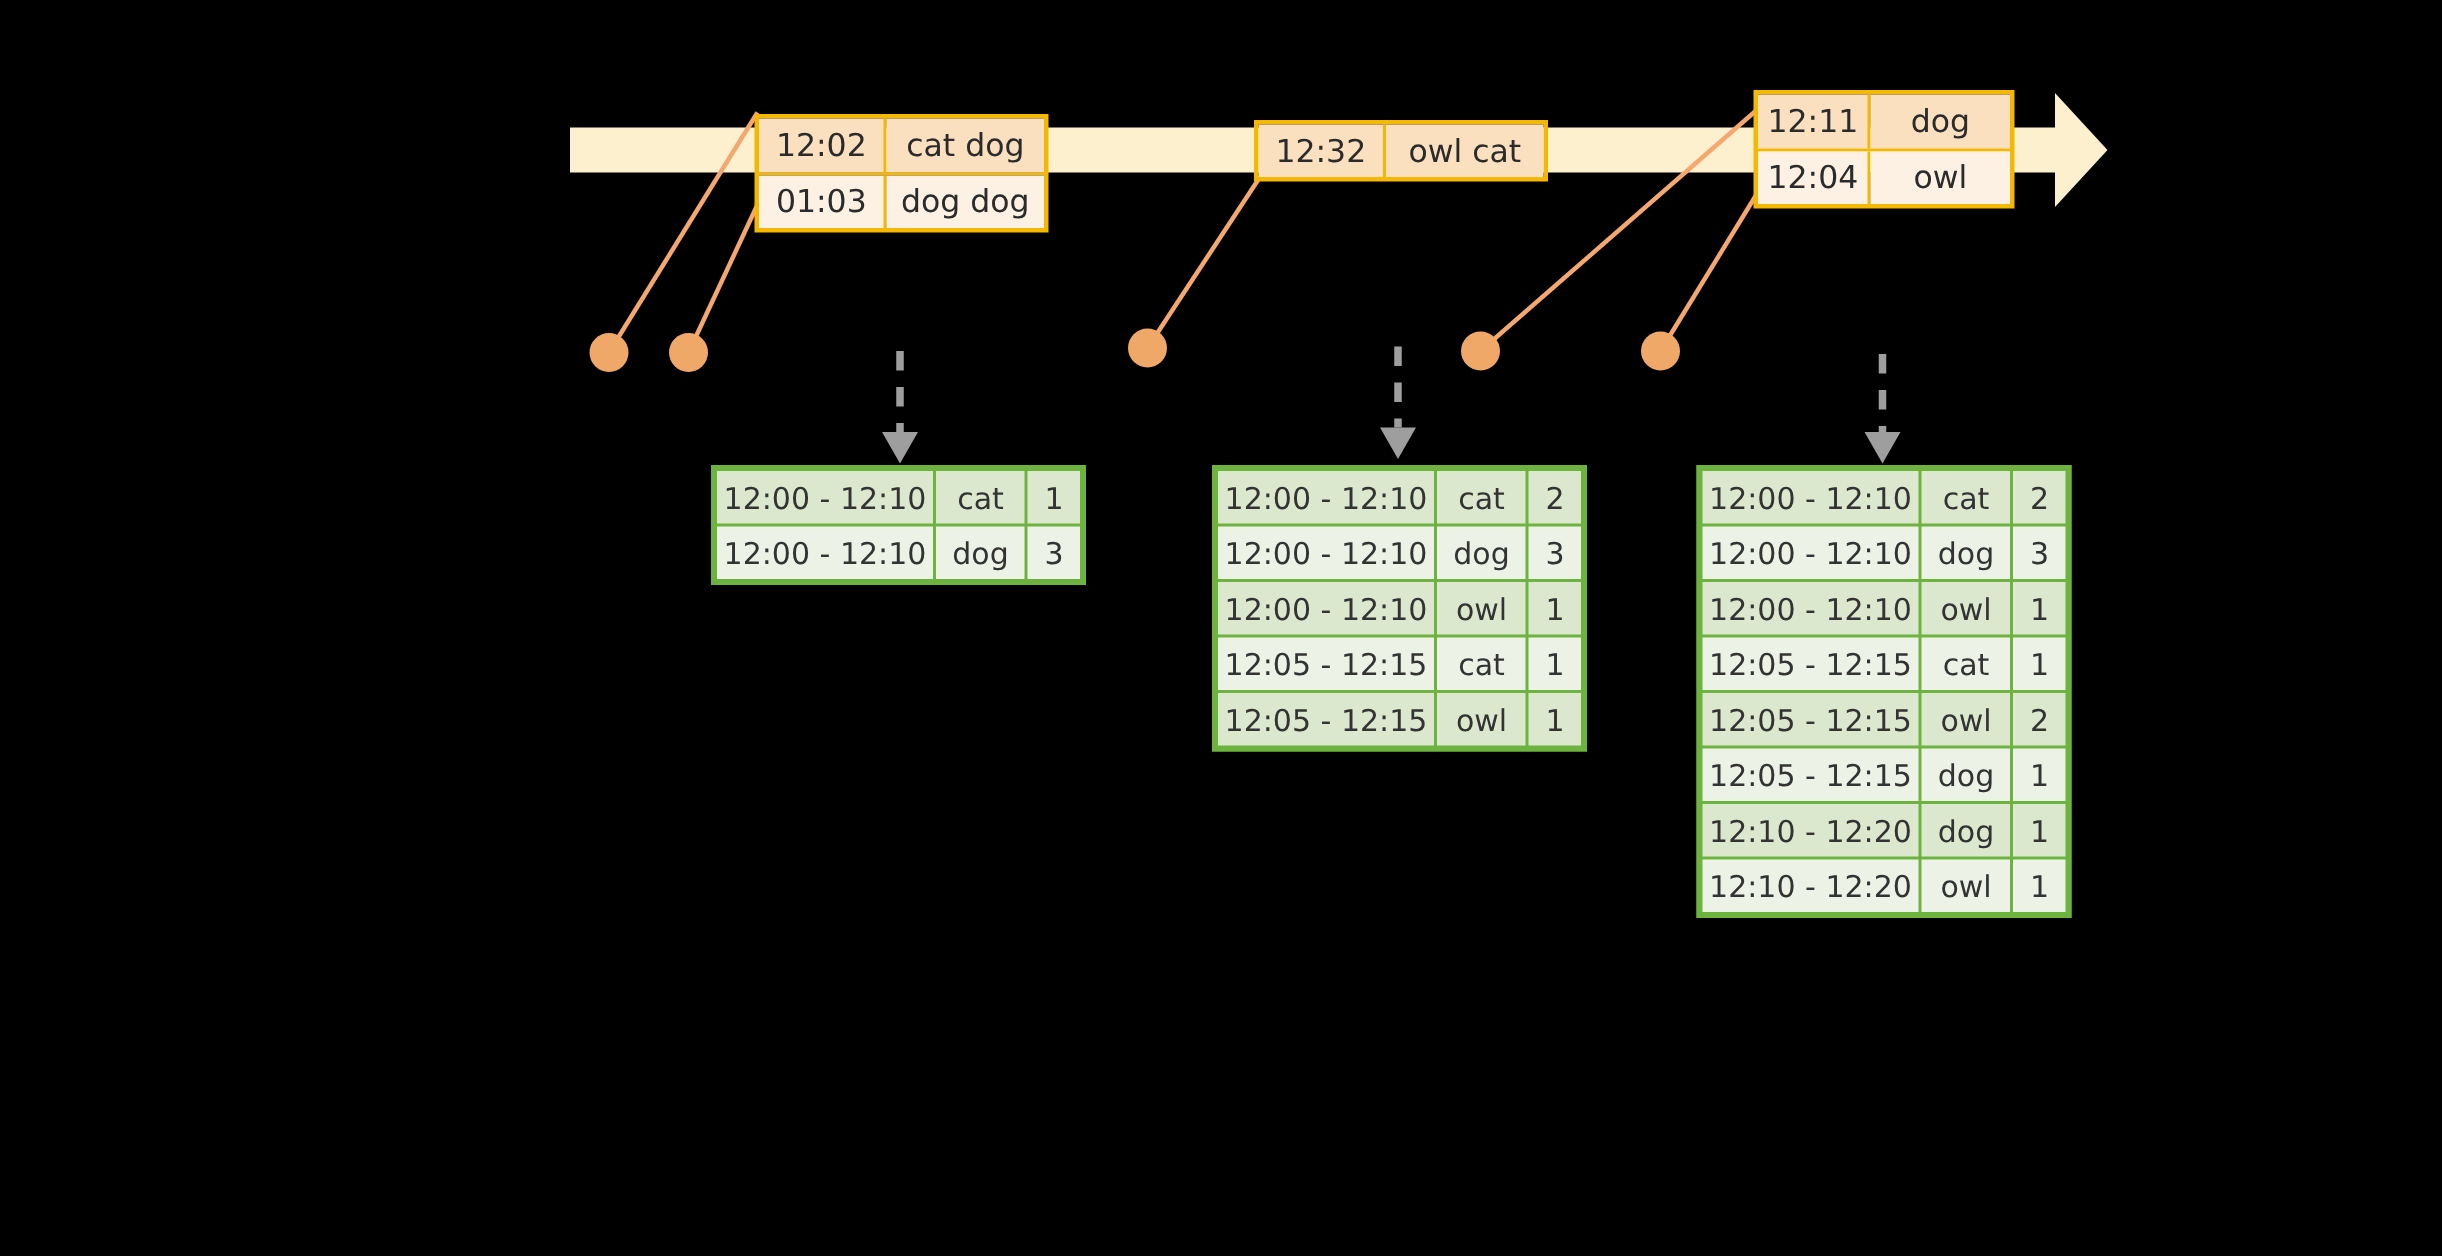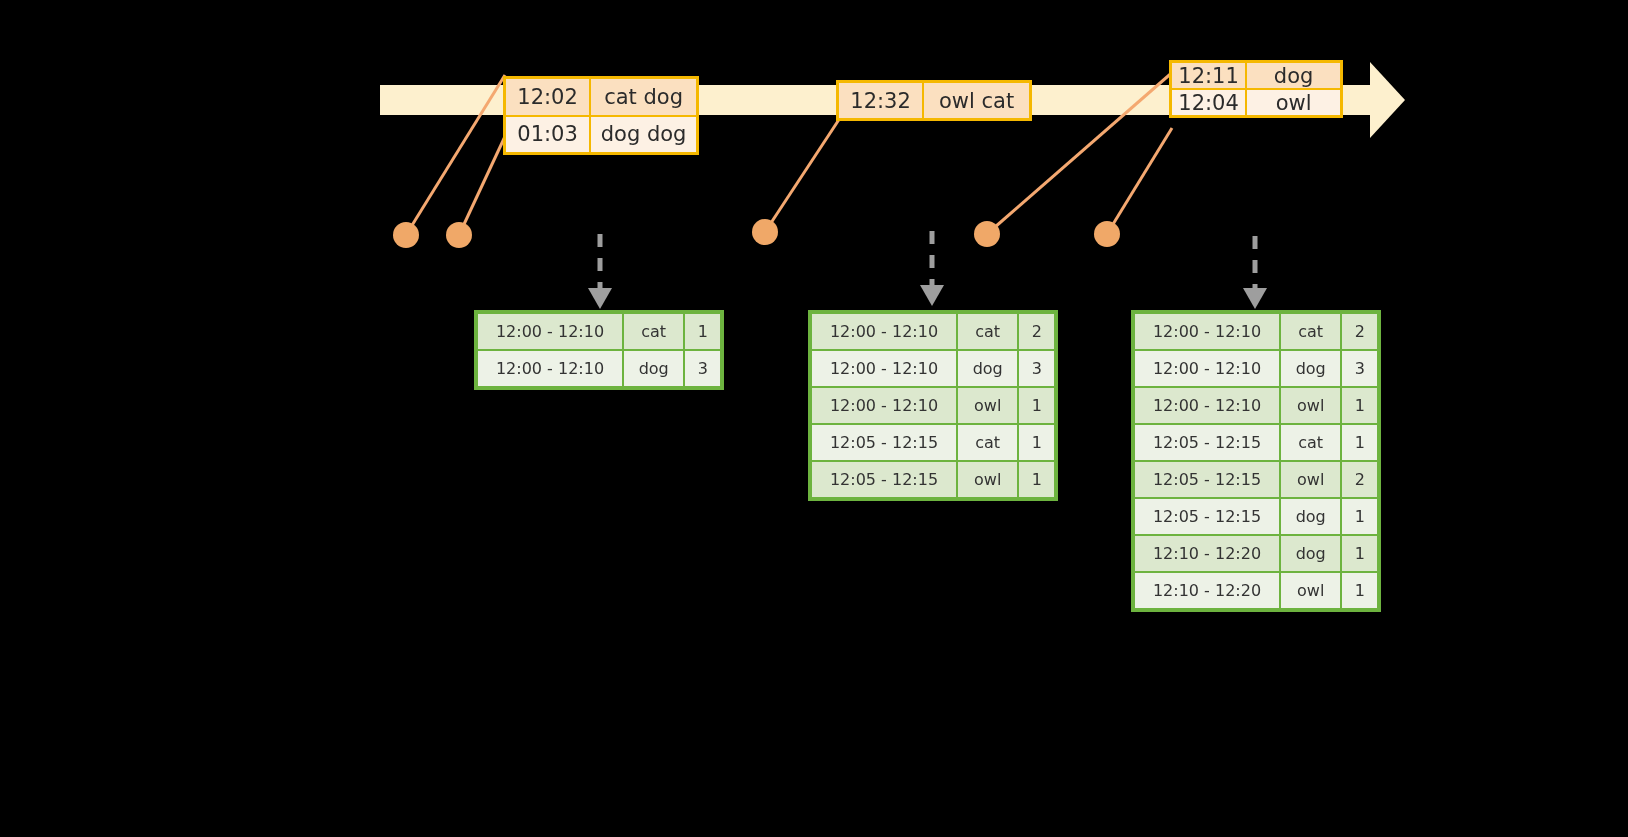"12:11" div.evt-box { height: 58px -> 79px }
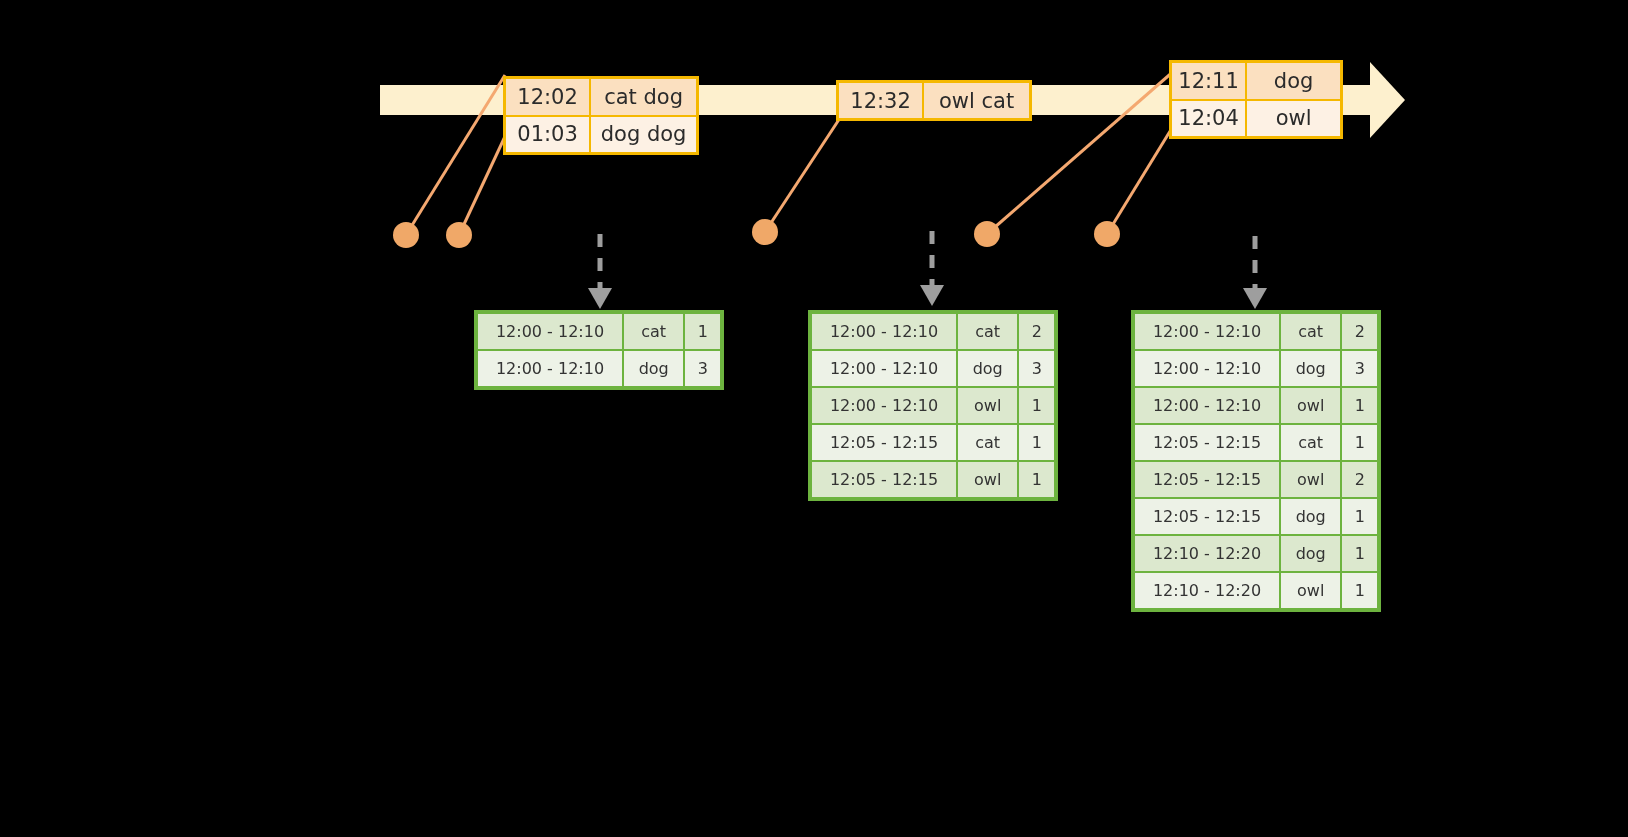"12:00 - 12:10" .res-cell { font-size: 16px -> 20px }
